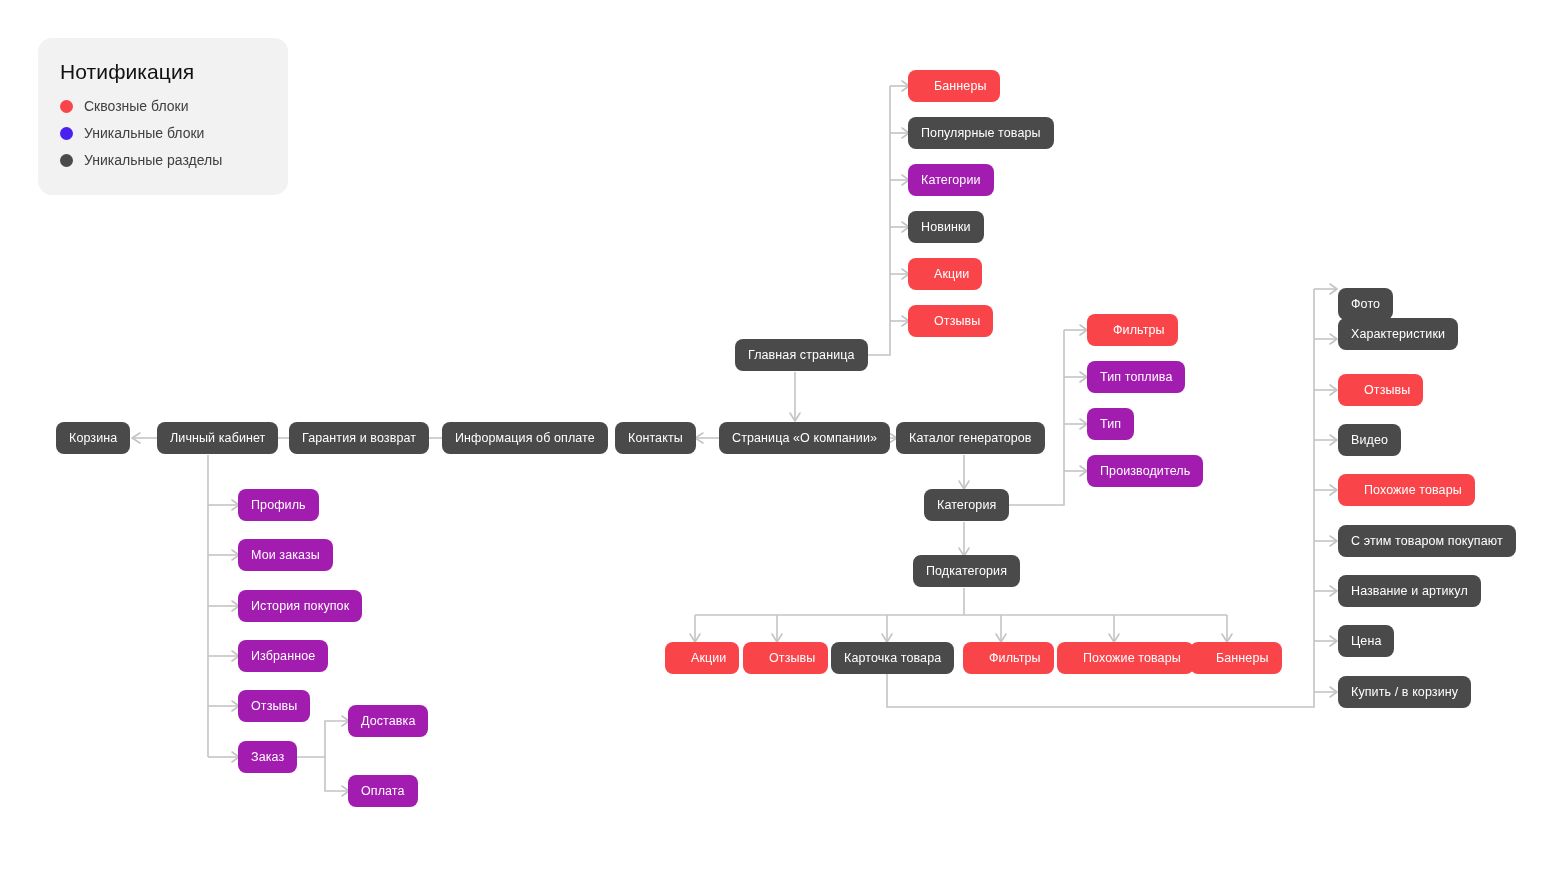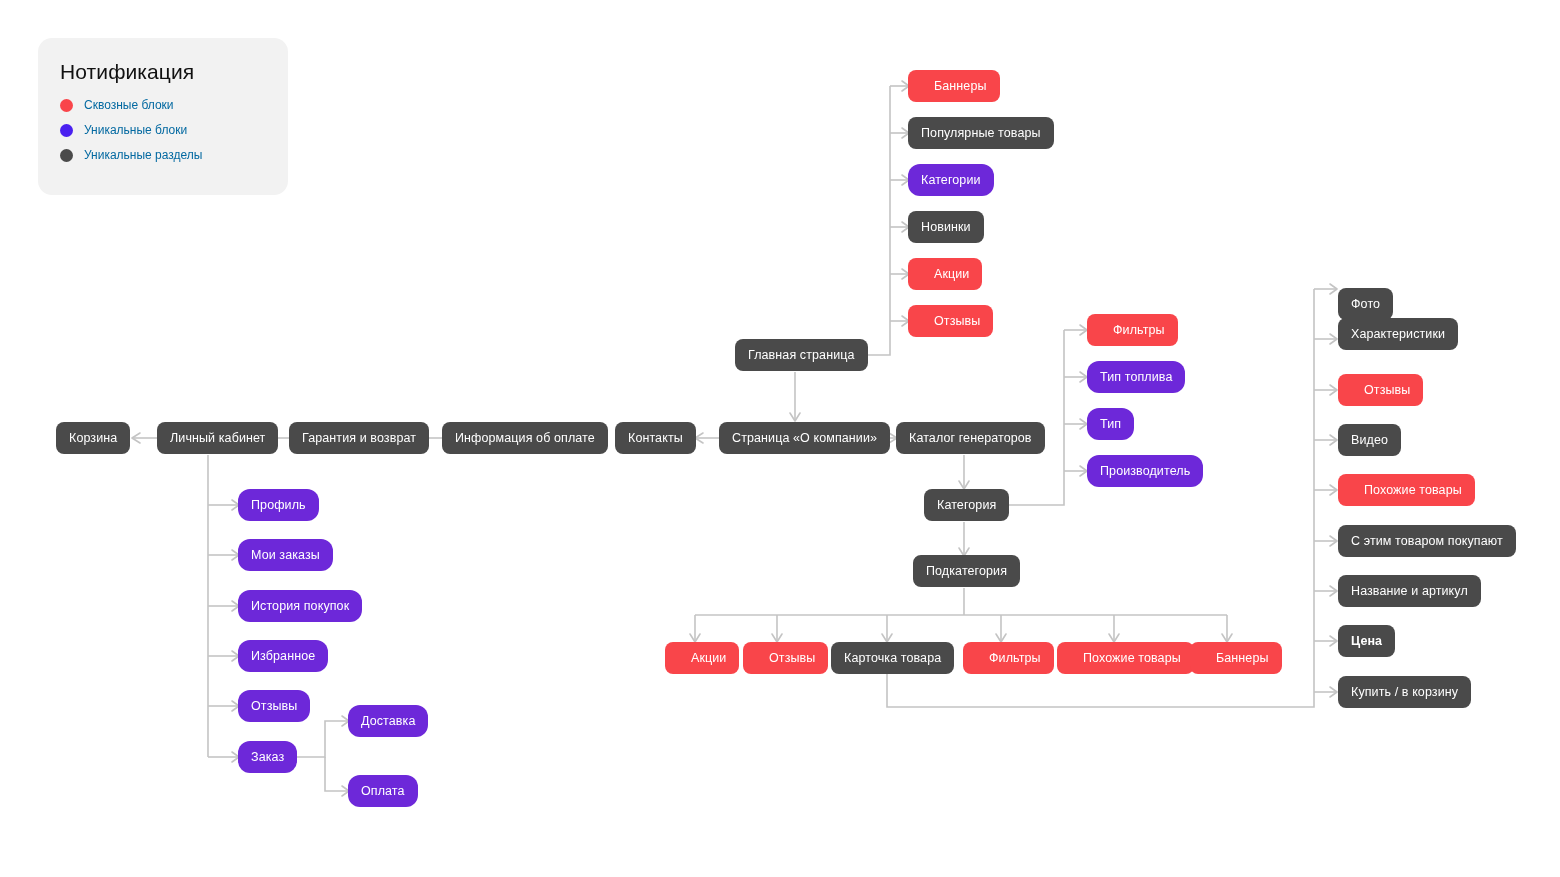"Сквозные блоки" #legend .legend-label { color: #0369a1 -> #404040; font-size: 12px -> 14px }
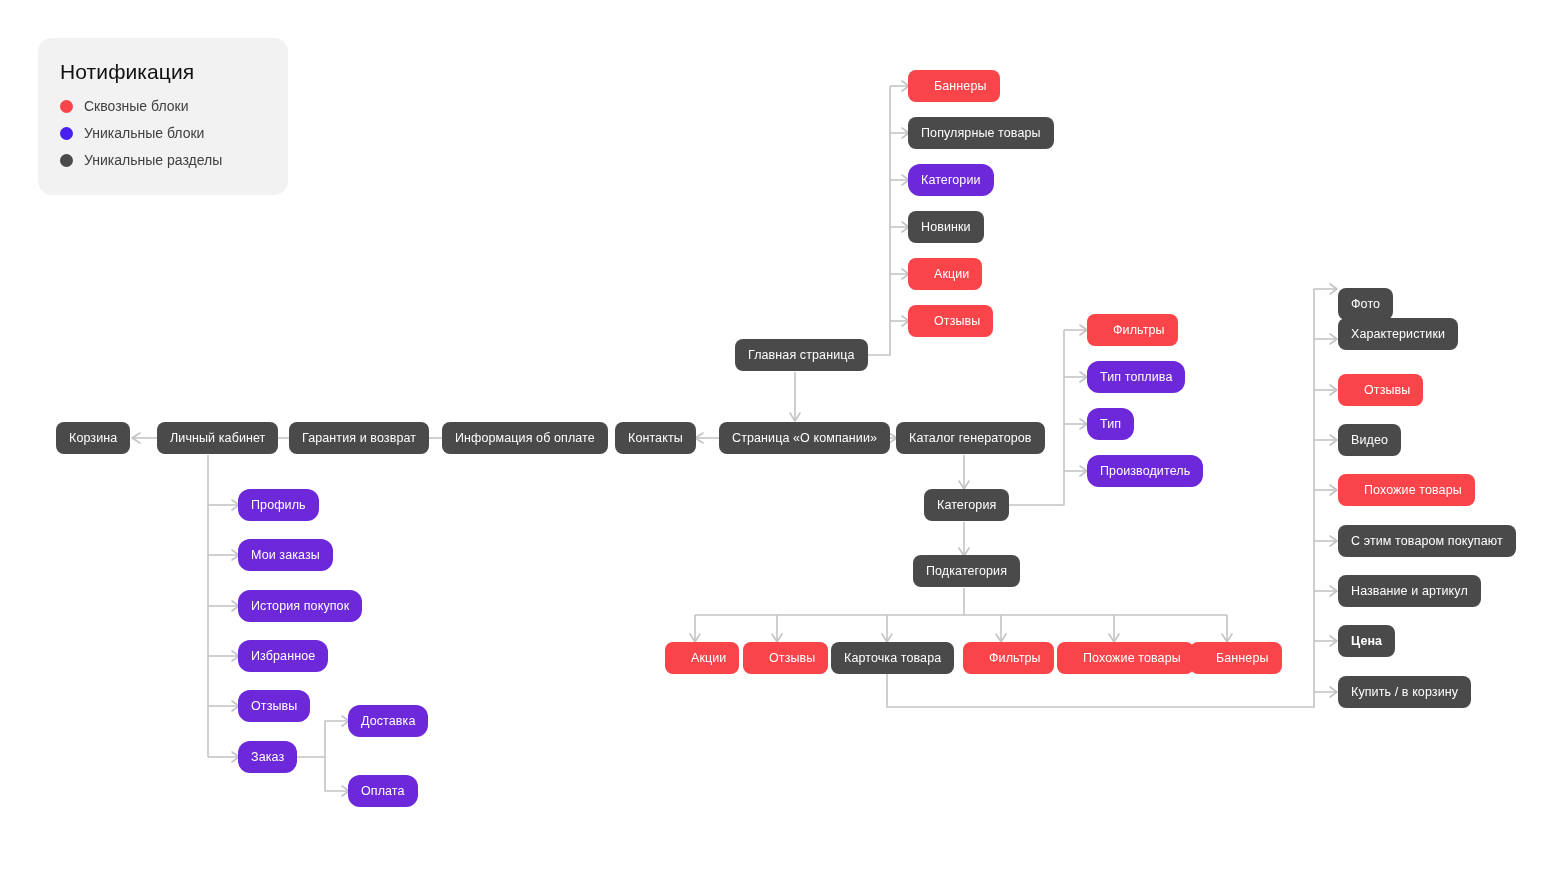"Категории" .node.blue { background: #6d28d9 -> #a21caf; border-radius: 12px -> none }
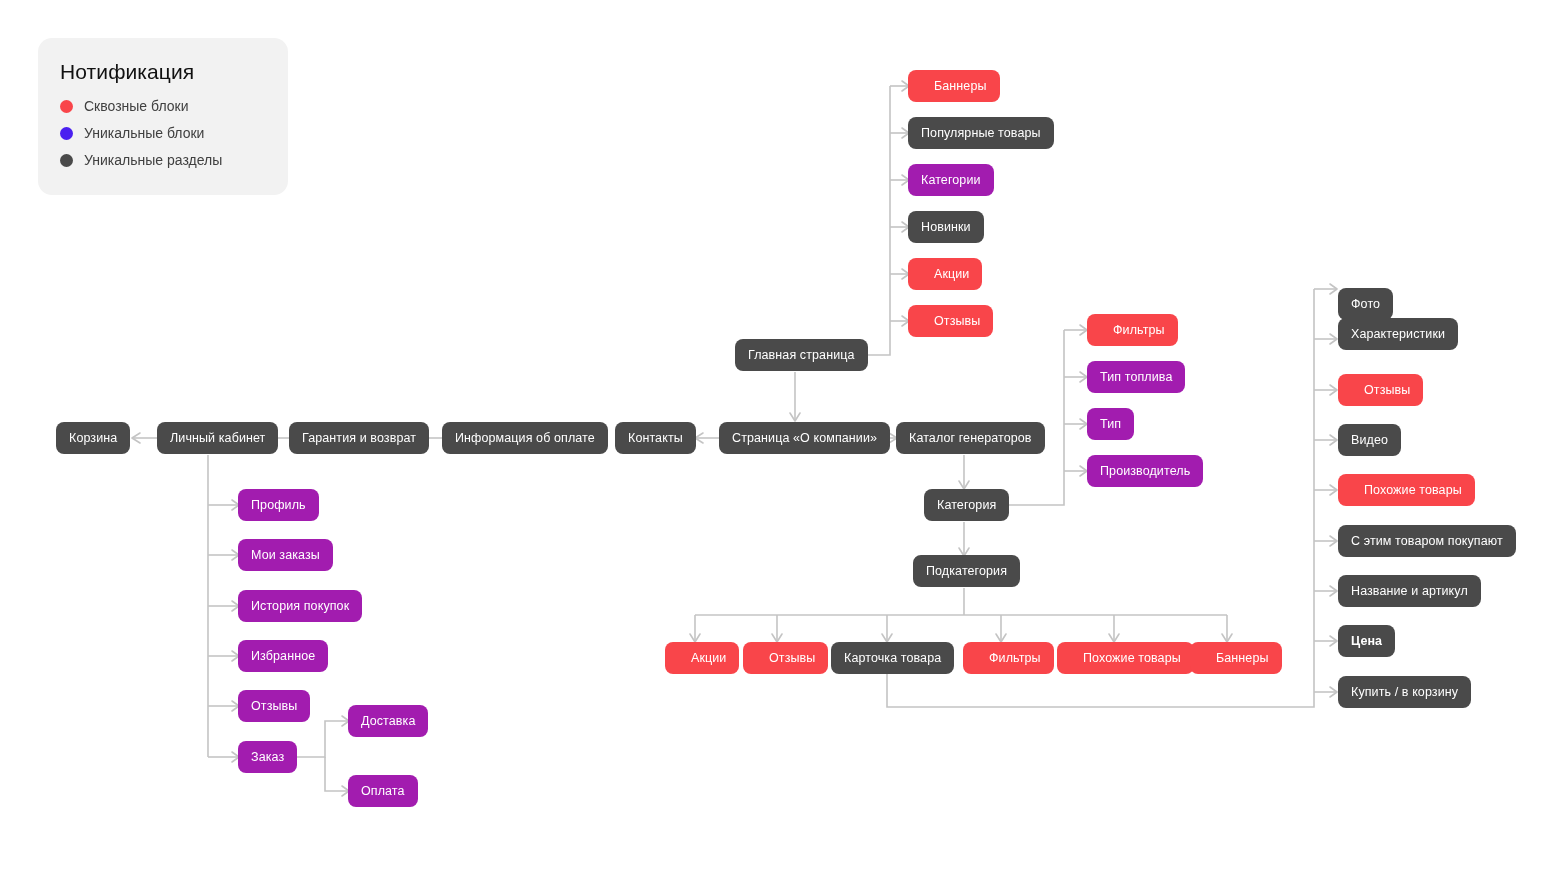"Цена" div.node { font-weight: bold -> none }
